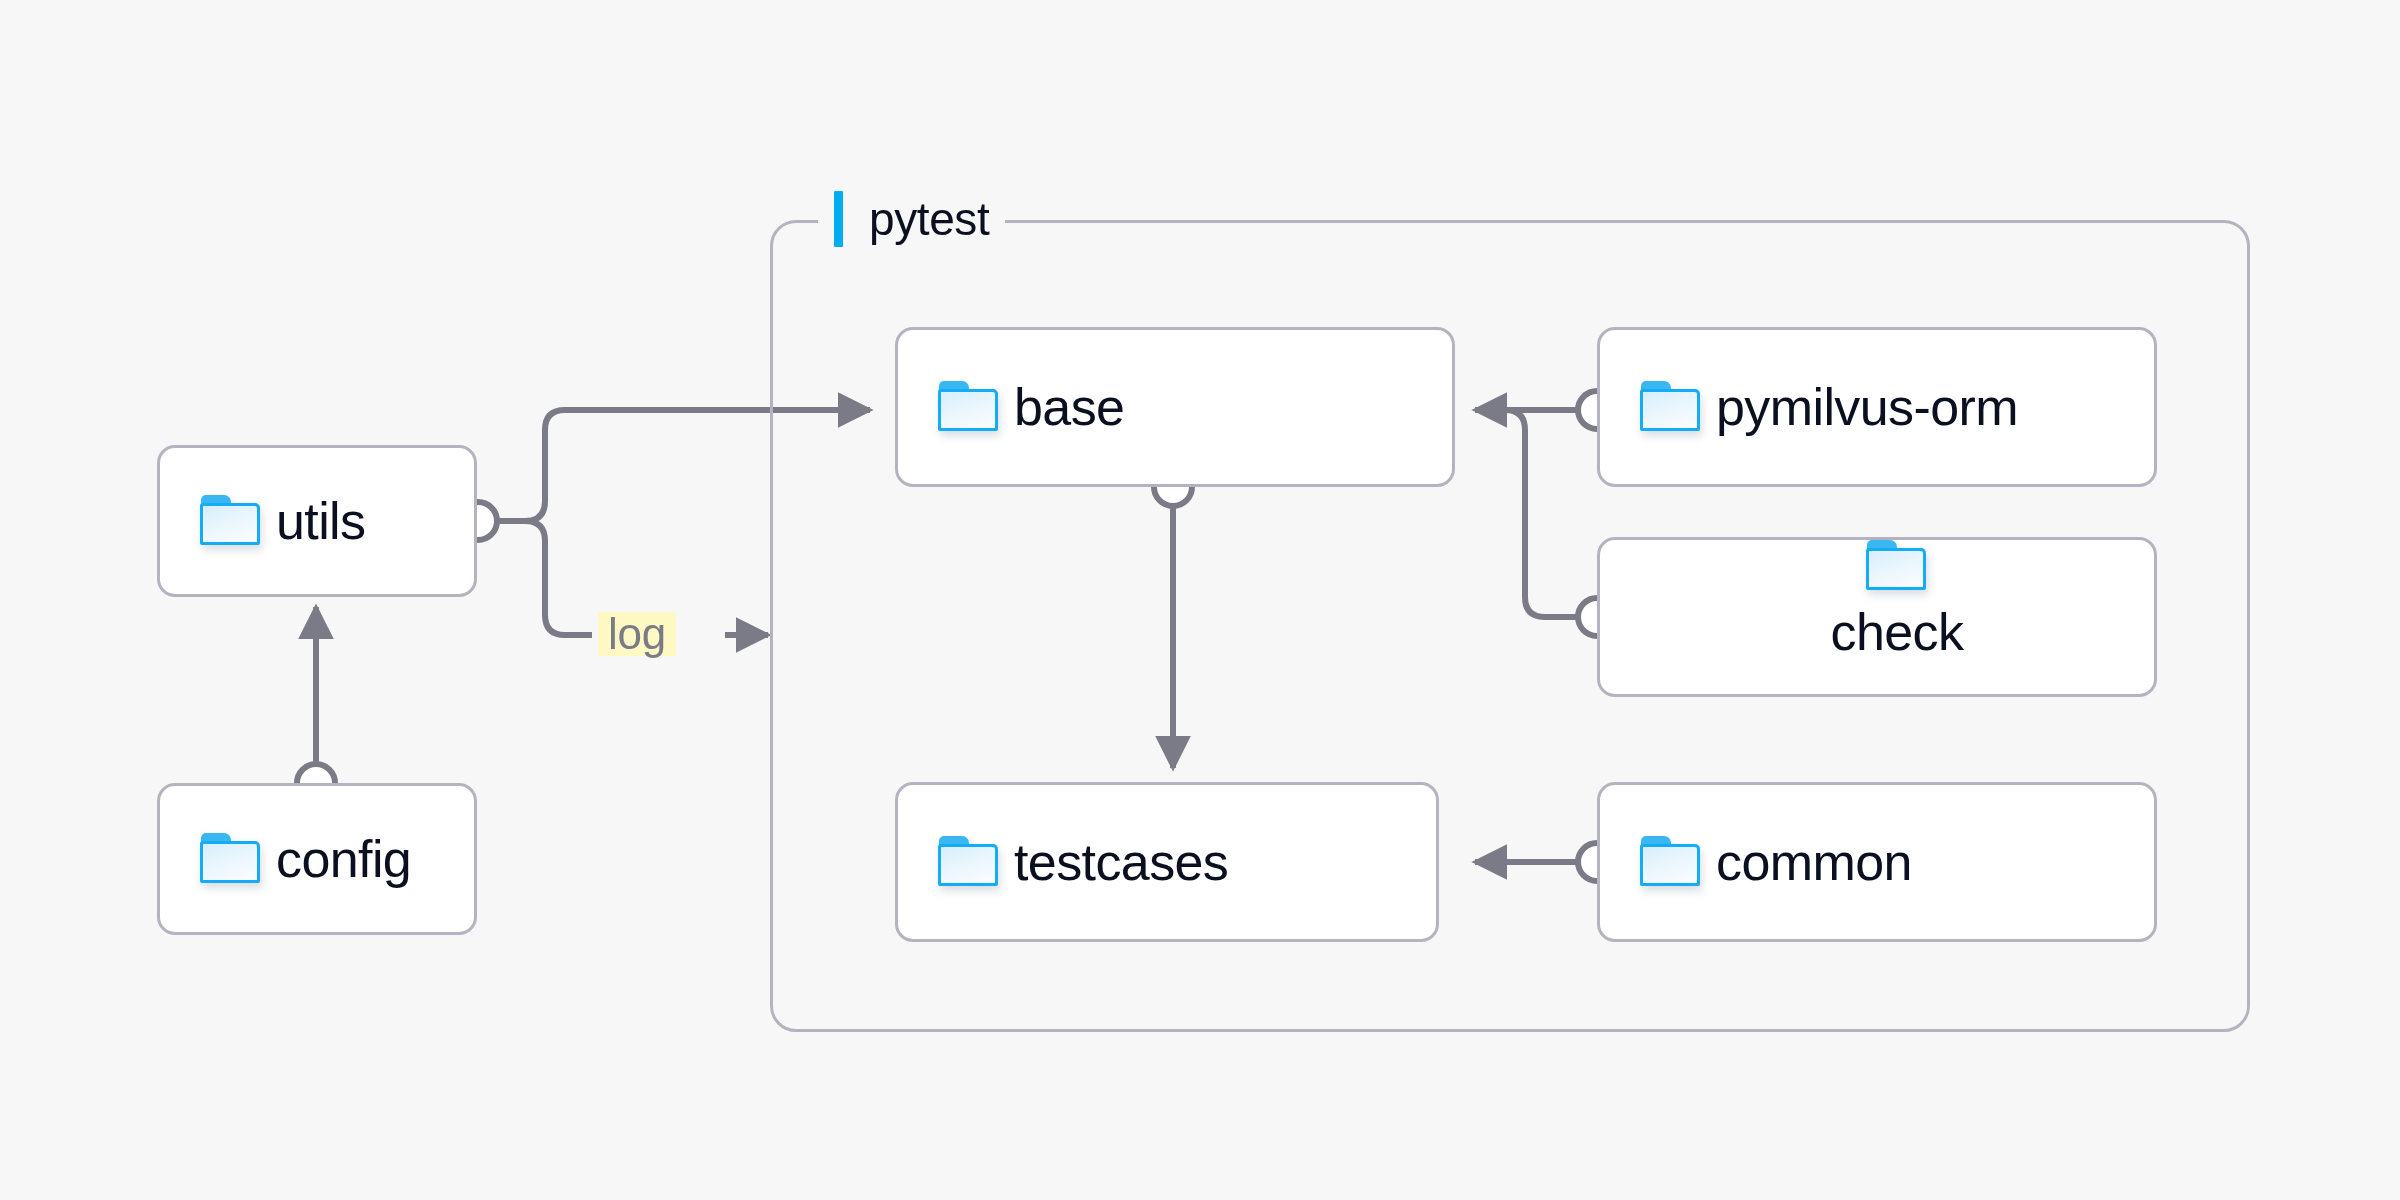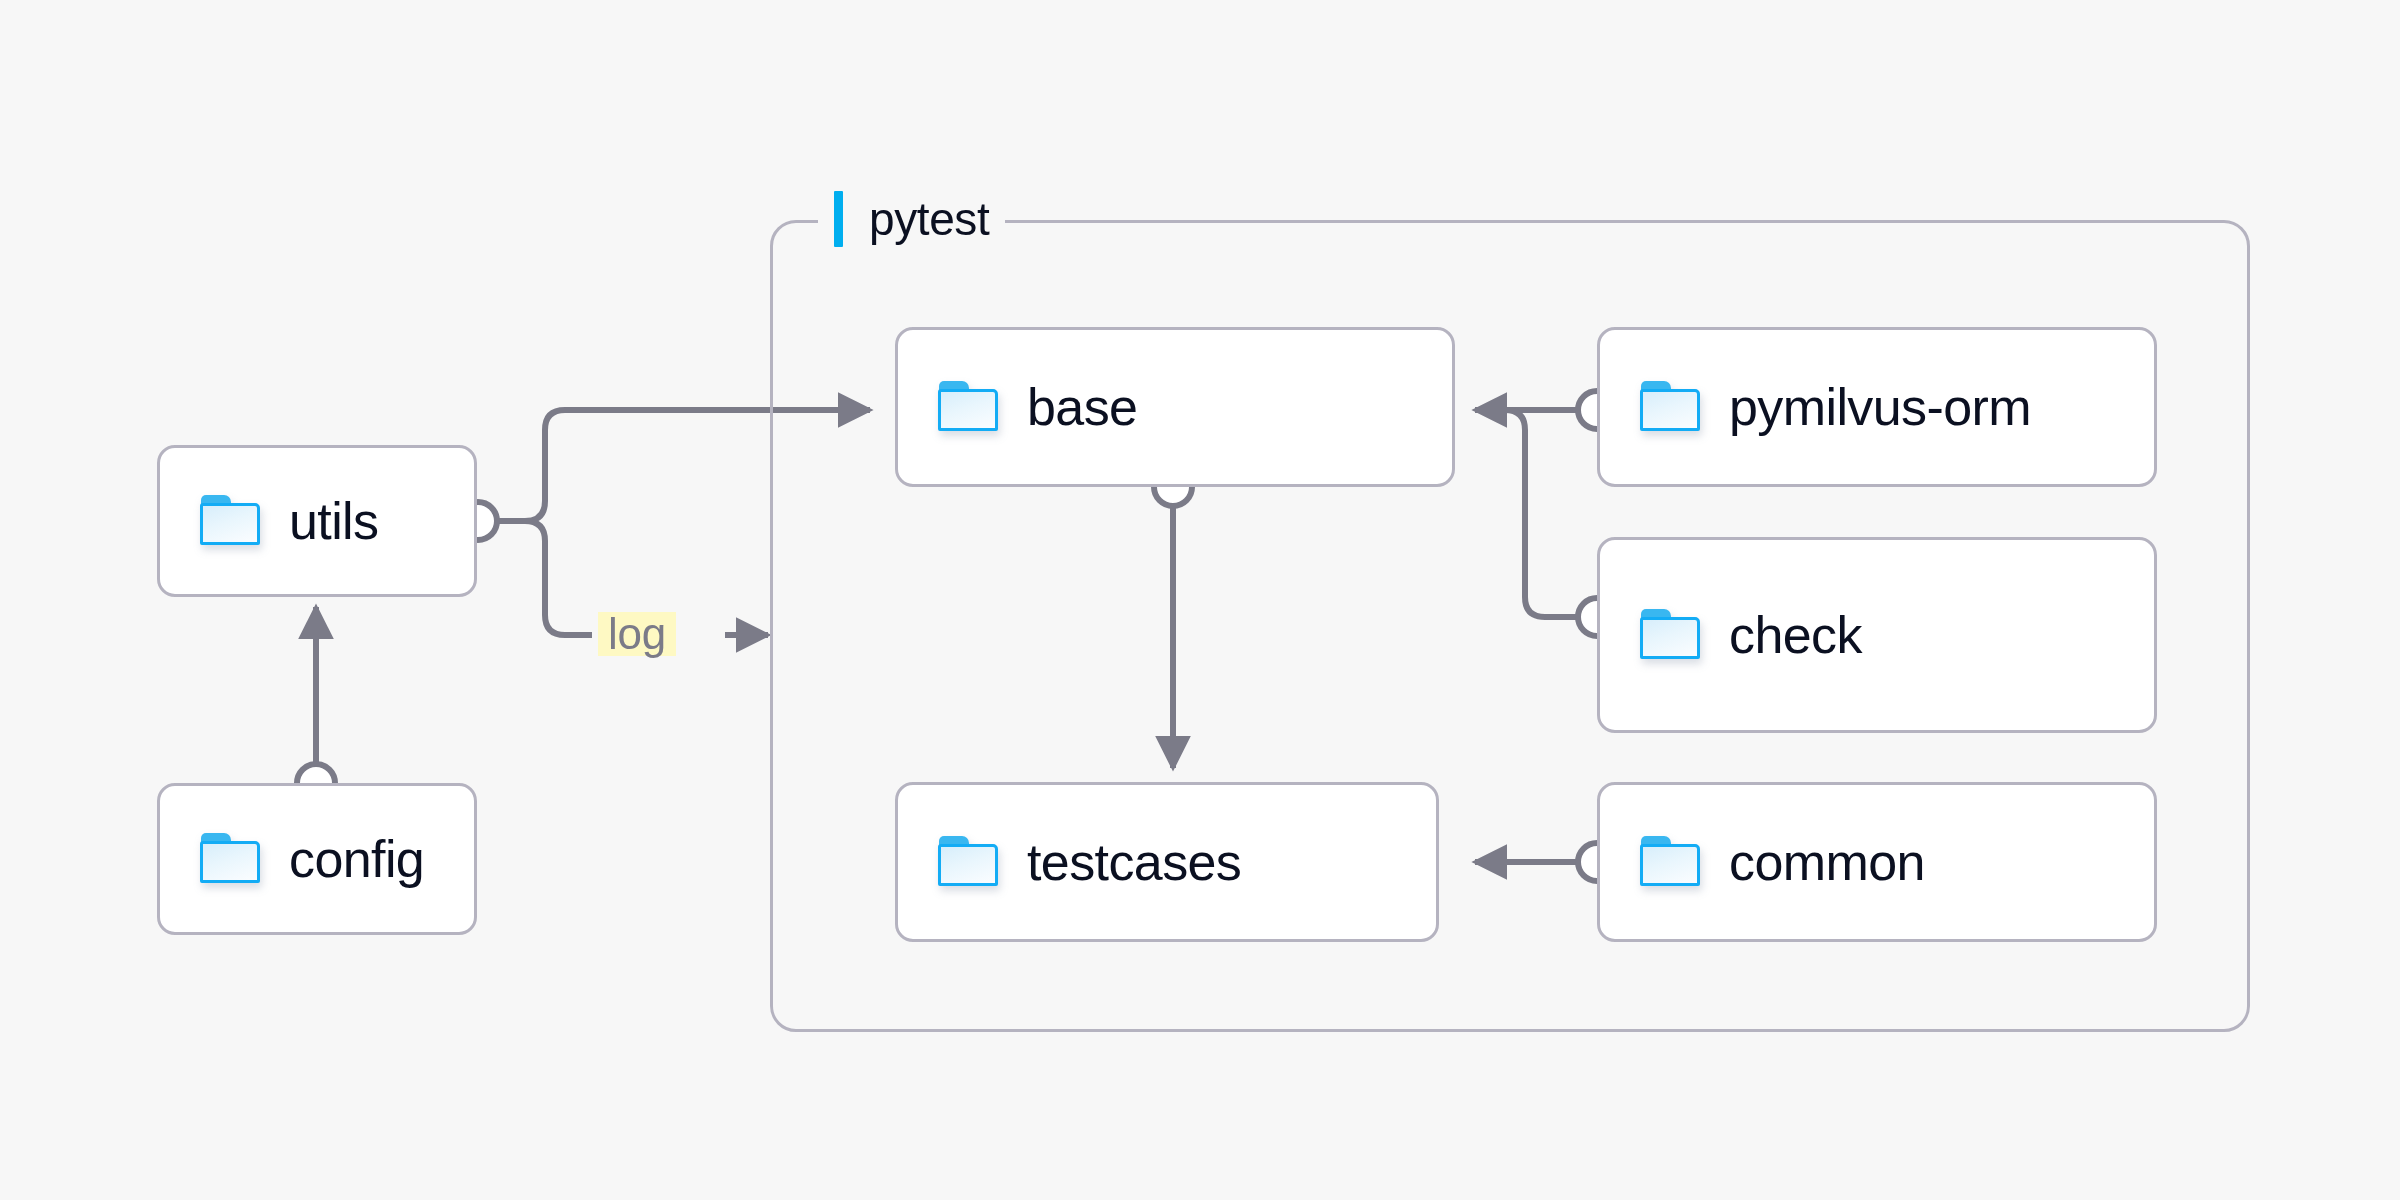"base" .node { gap: 27px -> 14px }
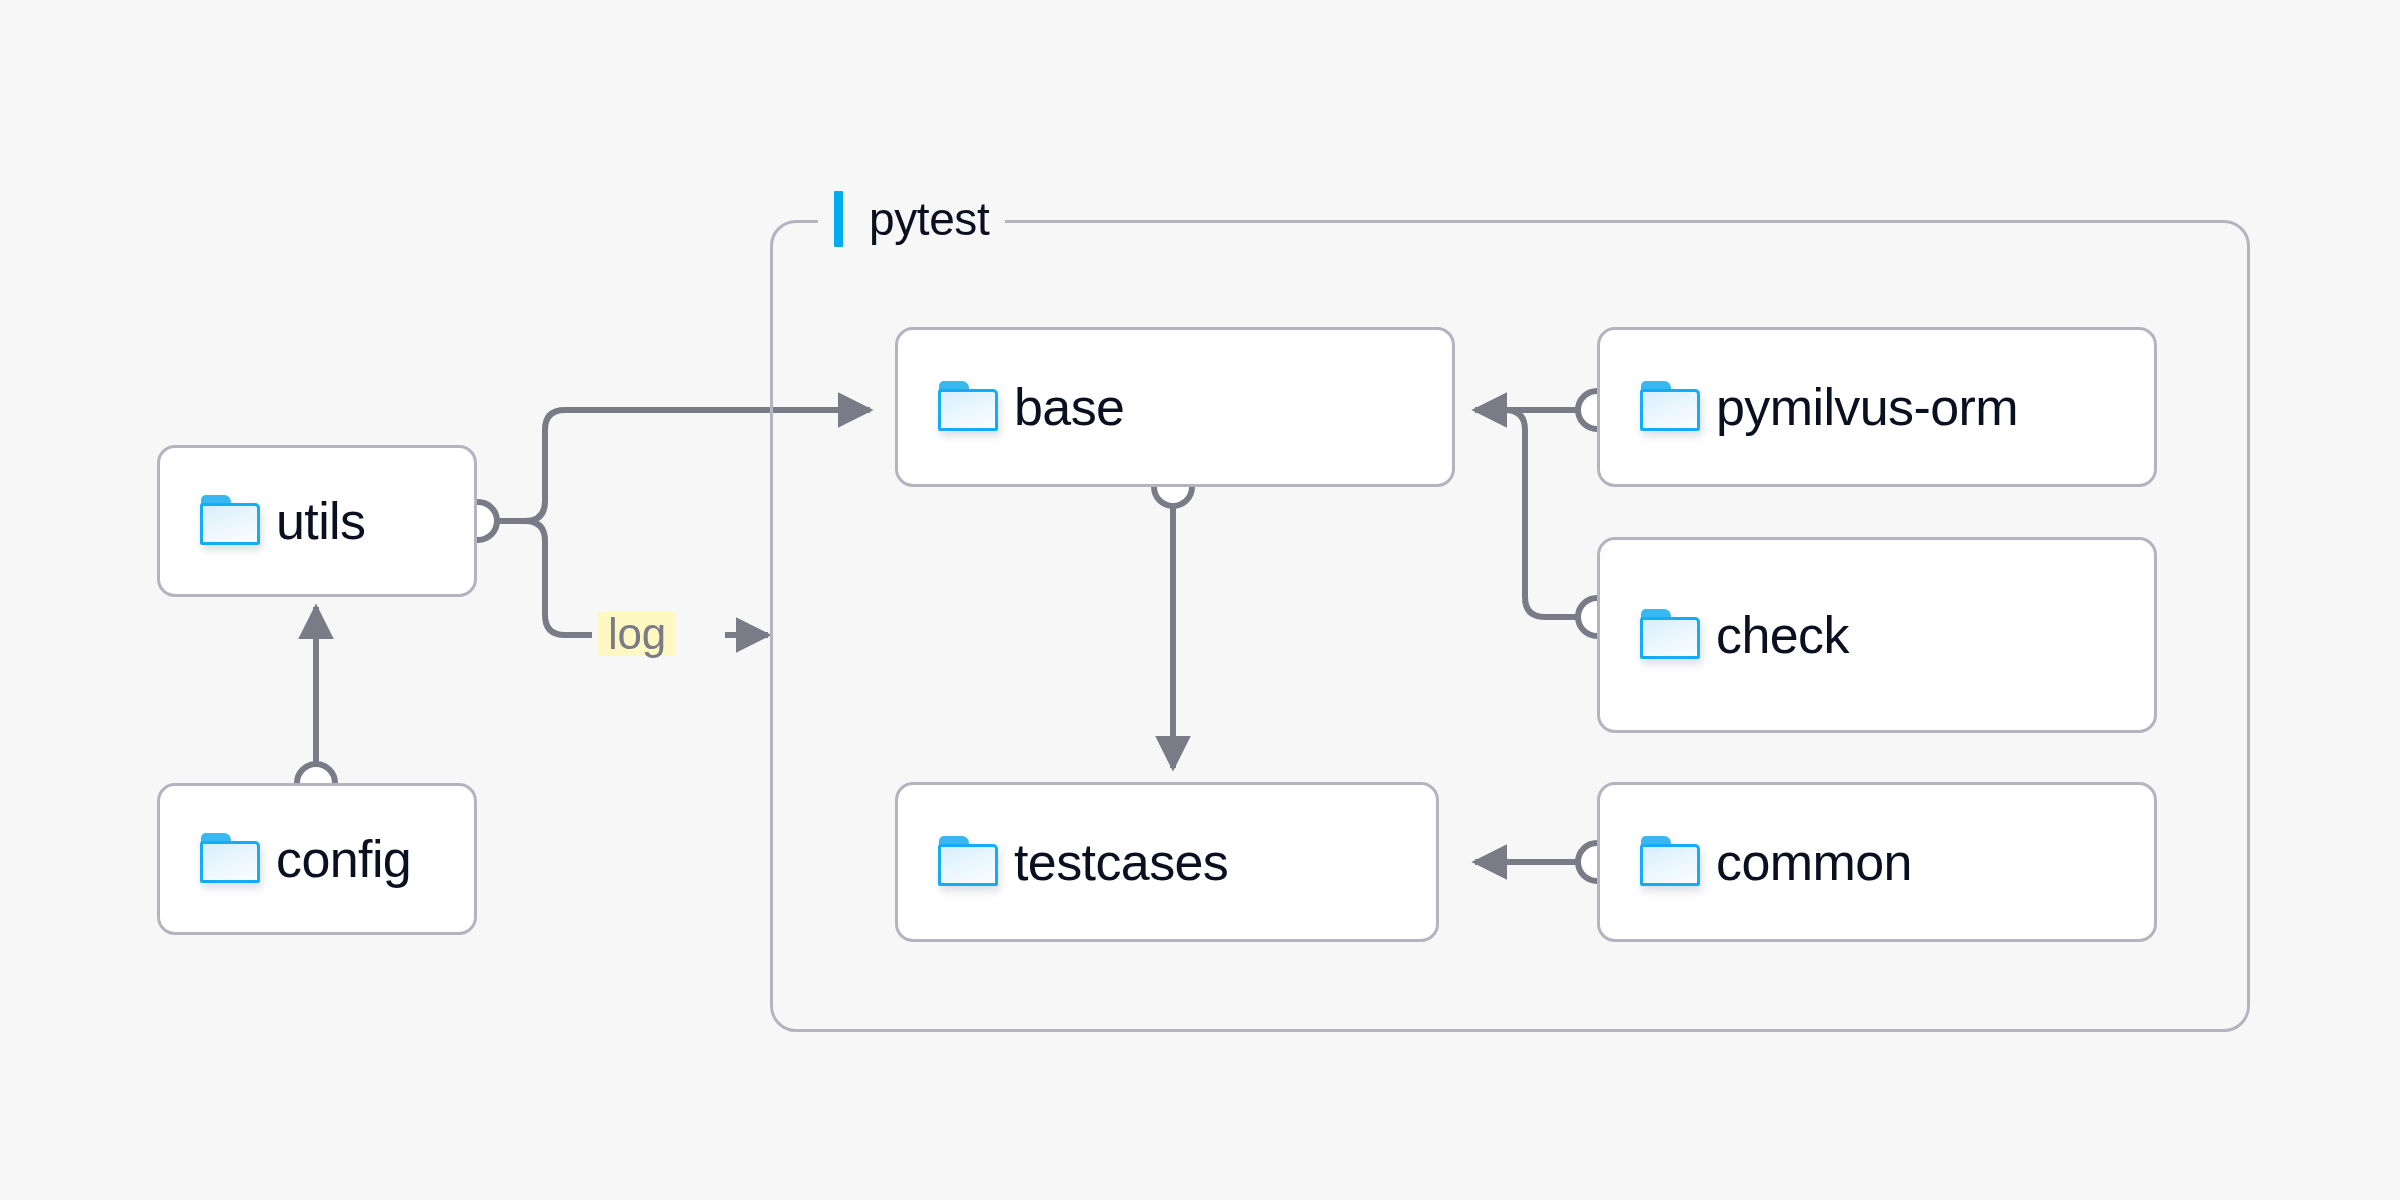"check" div.node { flex-direction: none -> column; height: 196px -> 160px }
